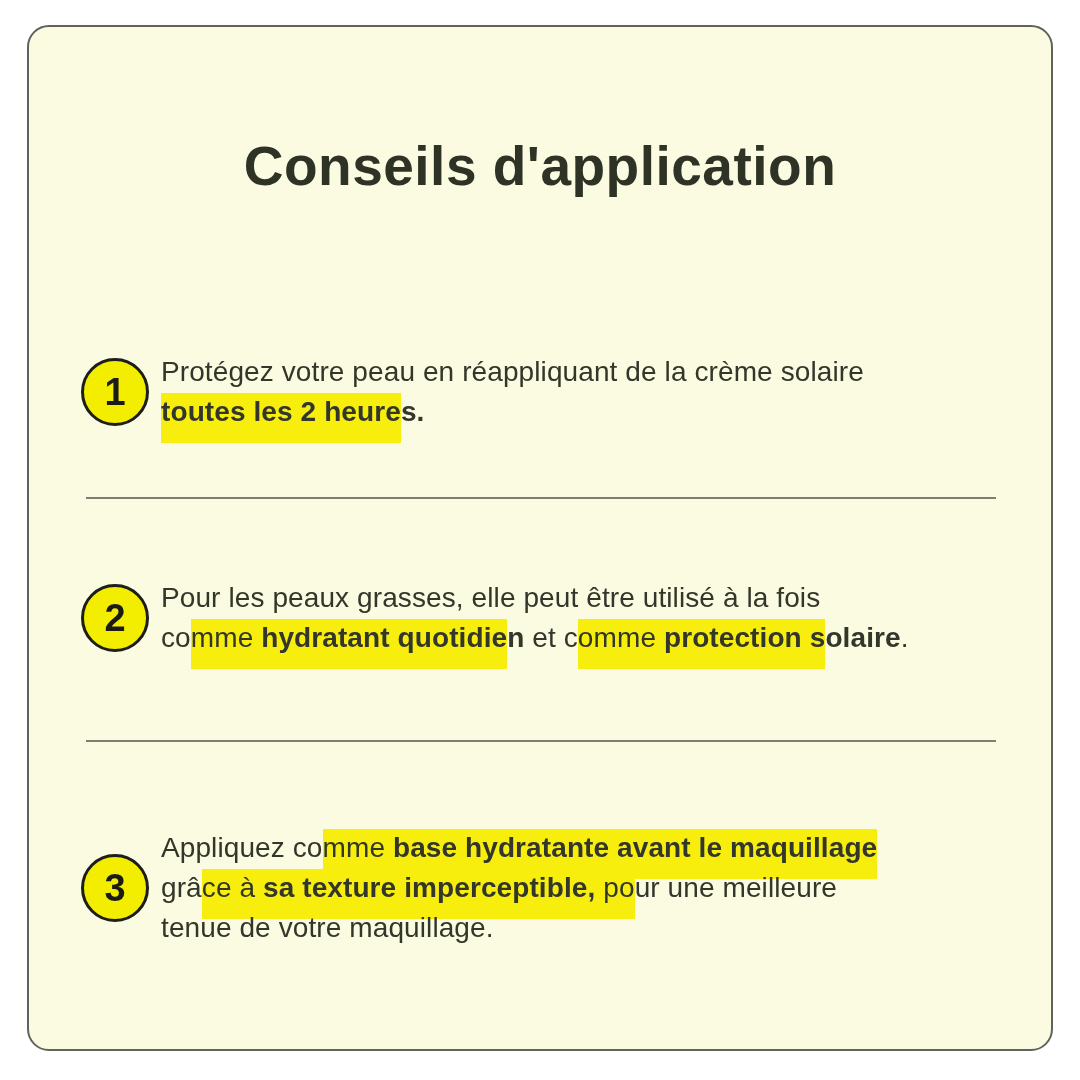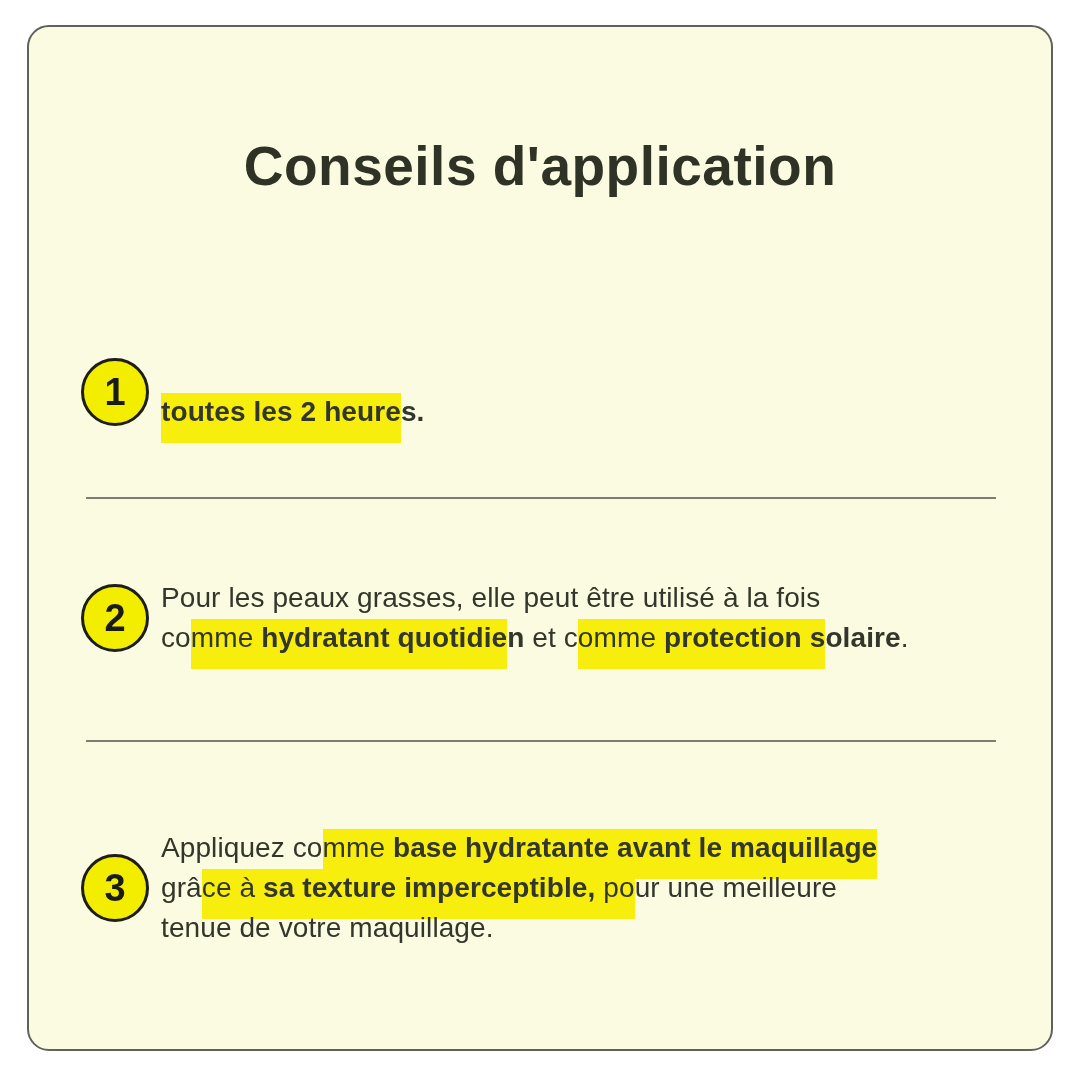"Protégez votre peau en réappliquant" span.seg { html: none -> <span>Protégez votre peau en réappliquant de la crème solaire</span> }
